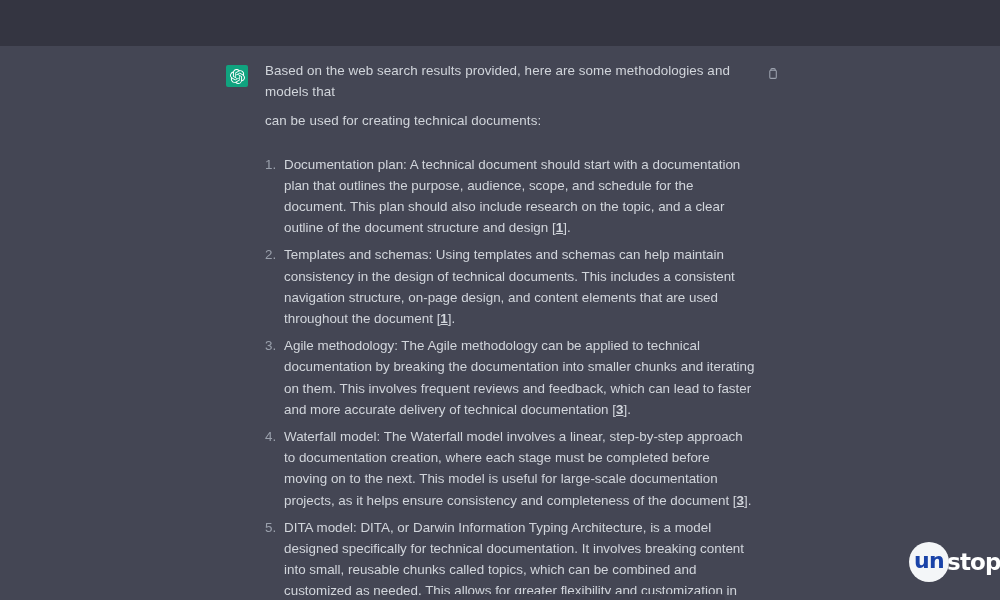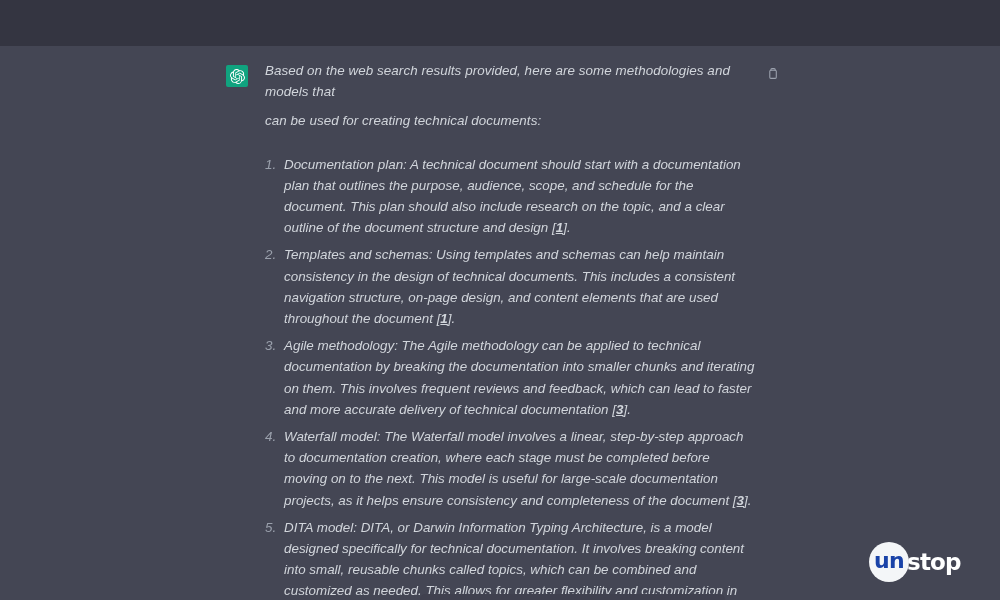"Based on the web search" #conversation { font-style: italic -> none }
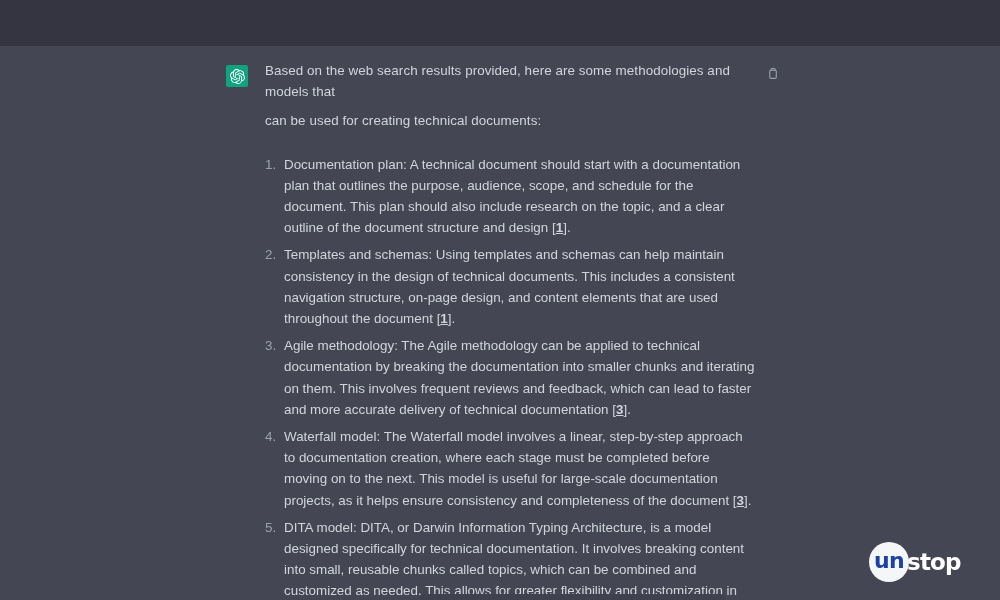"un" #watermark .mark-circle { margin-left: none -> 40px }
